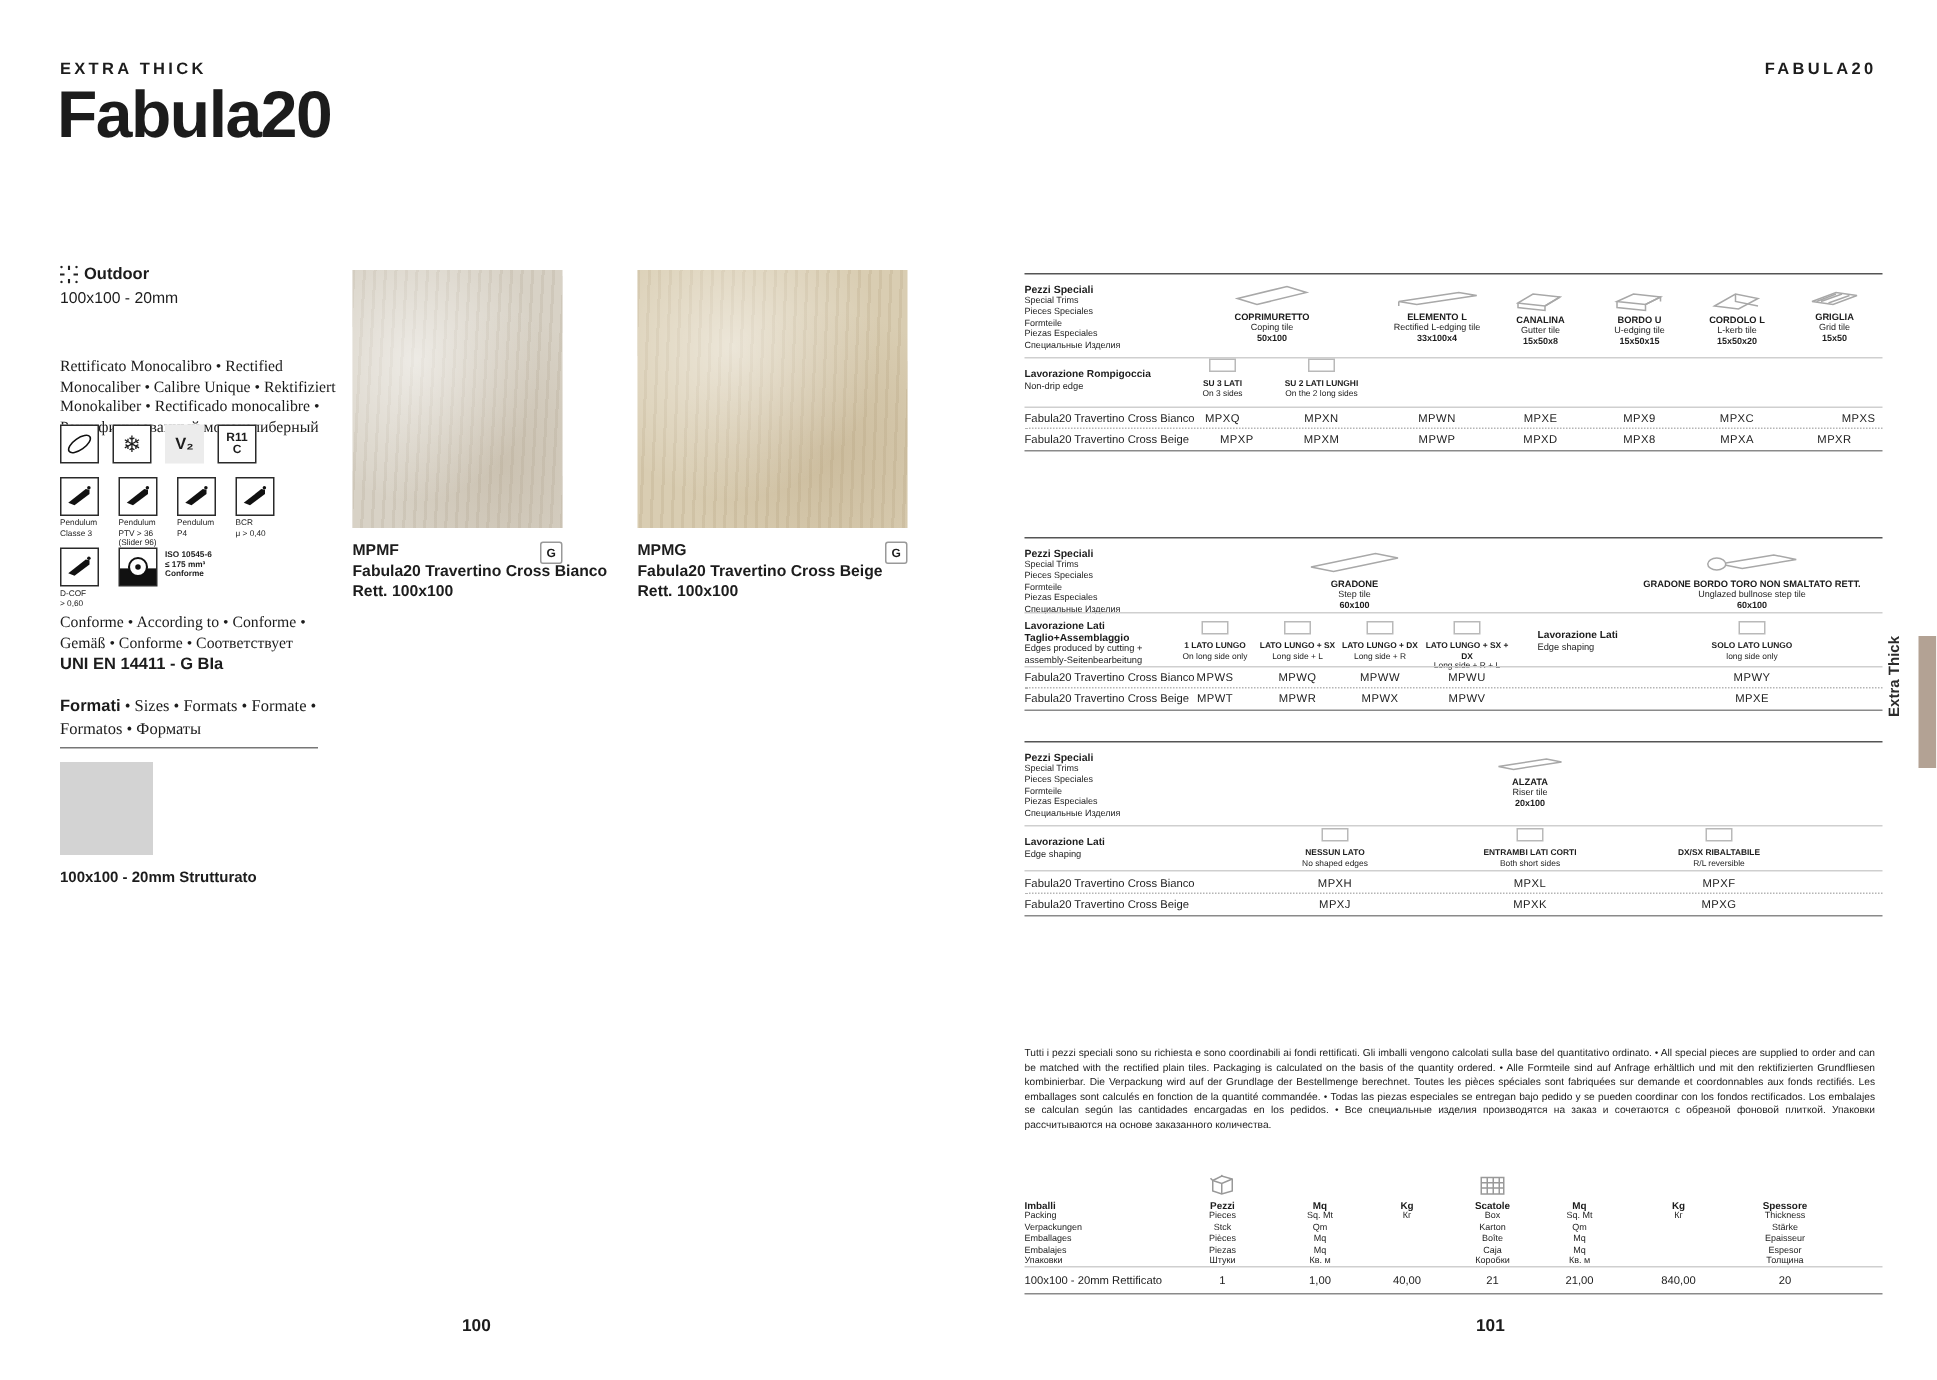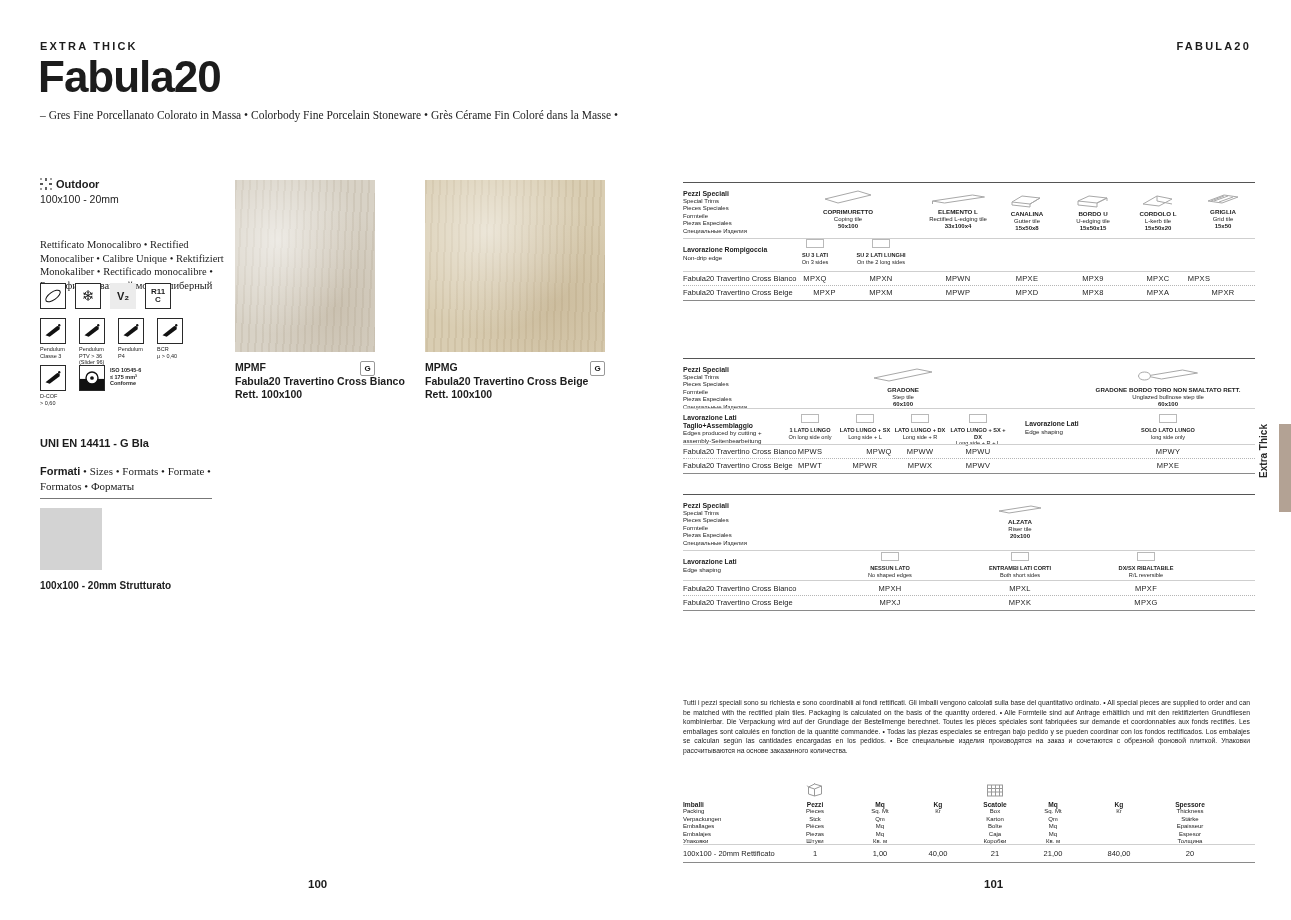"– Gres Fine Porcellanato Colorato" div { html: <div>– Gres Fine Porcellanato Colorato in Massa • Colorbody Fine Porcelain Stoneware • Grès Cérame Fin Coloré dans la Masse •</div> -> none }
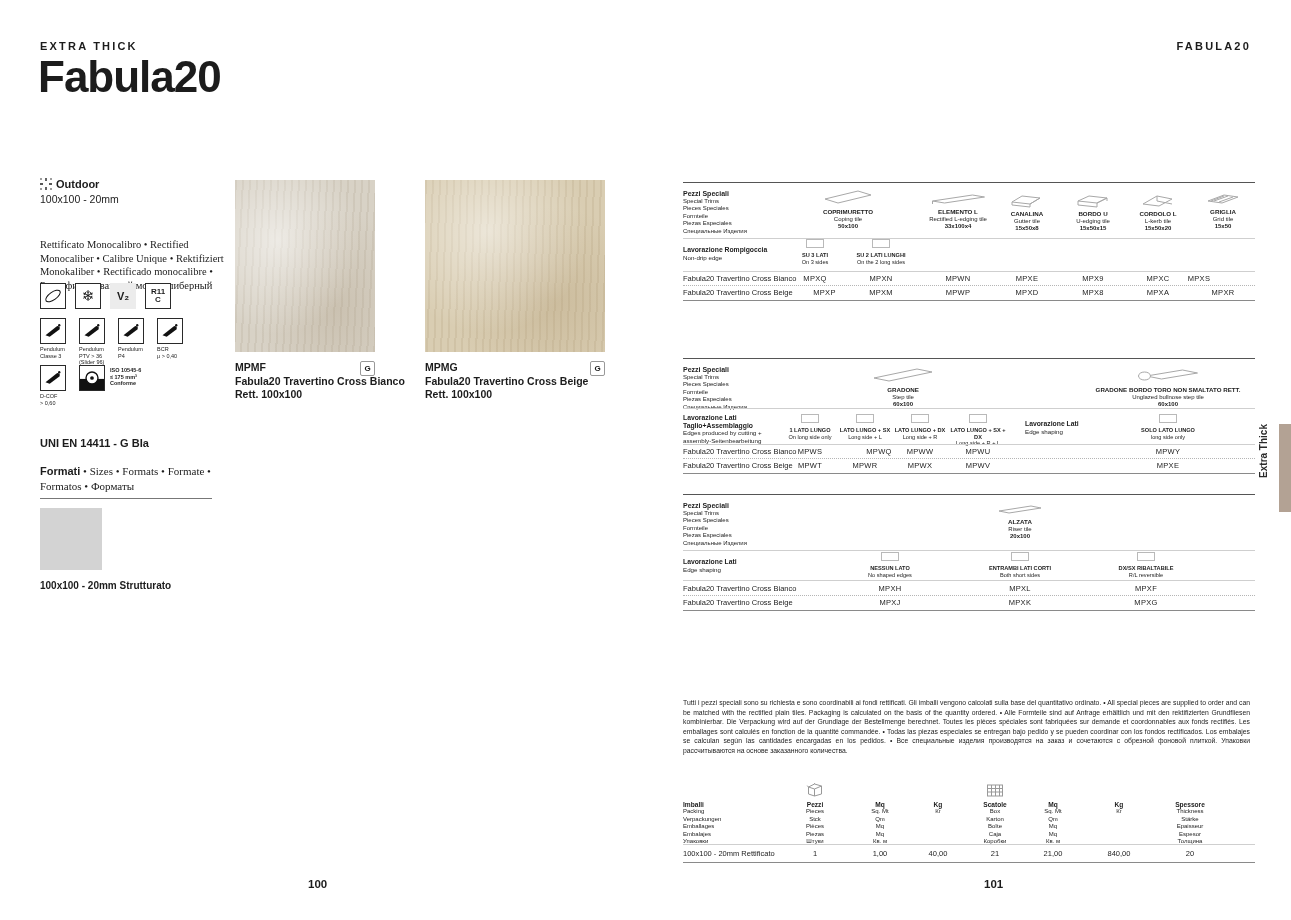"MPXS" span.code { left: 516px -> 556px }
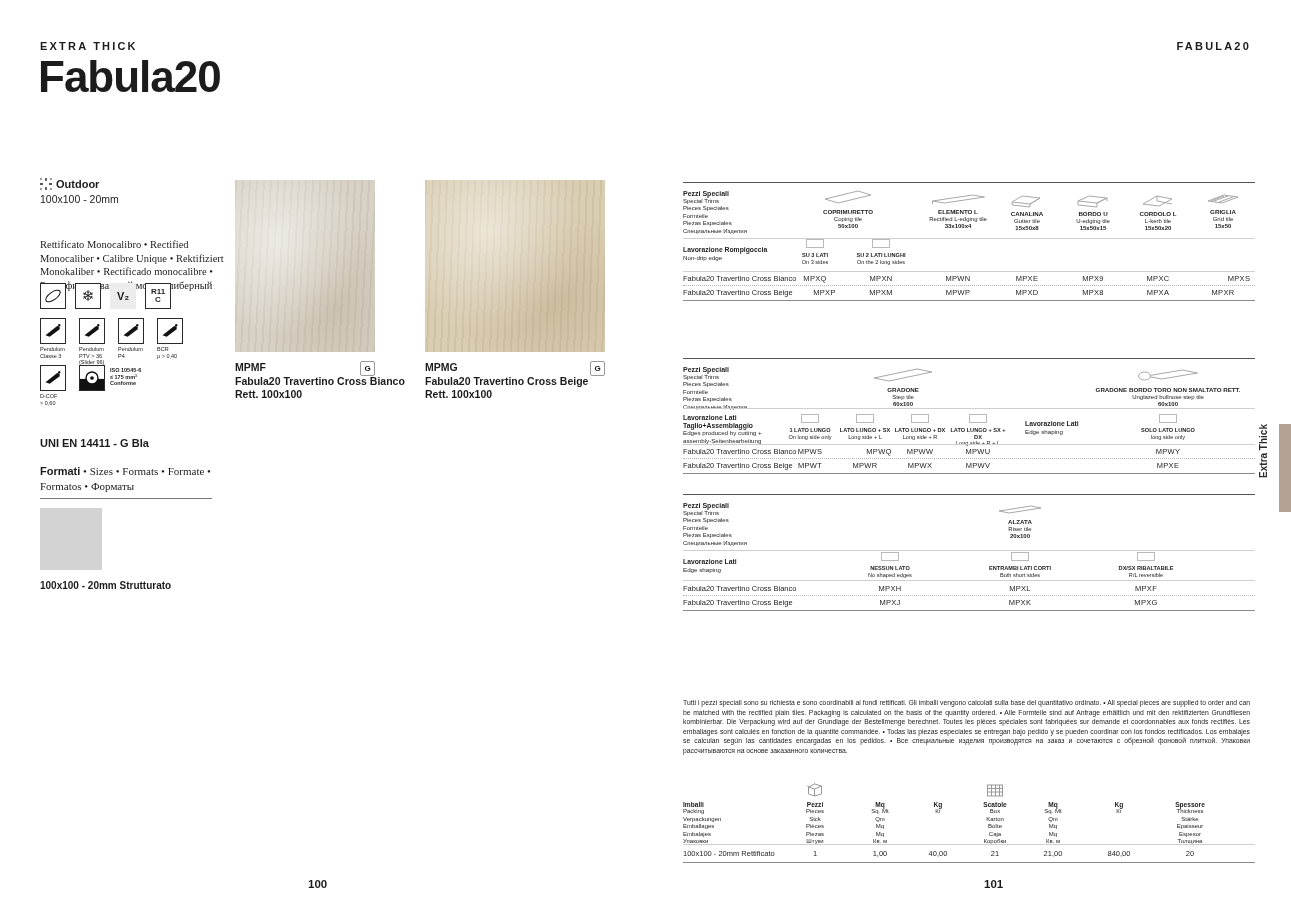"Conforme • According to •" div.abs { html: none -> <div>Conforme • According to • Conforme • Gemäß • Conforme • Соответствует</div> }
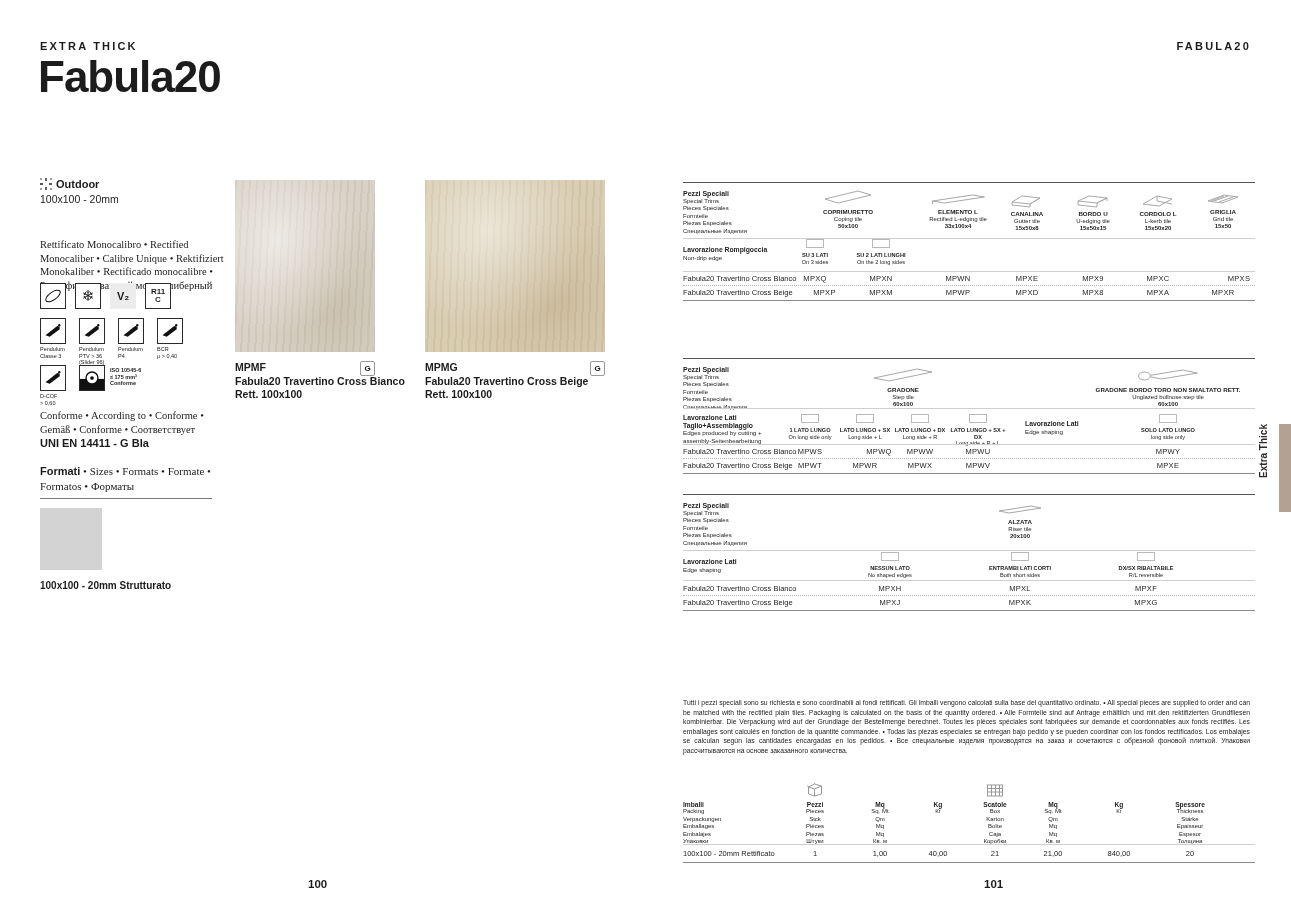"MPWQ" span.code { left: 196px -> 182px }
